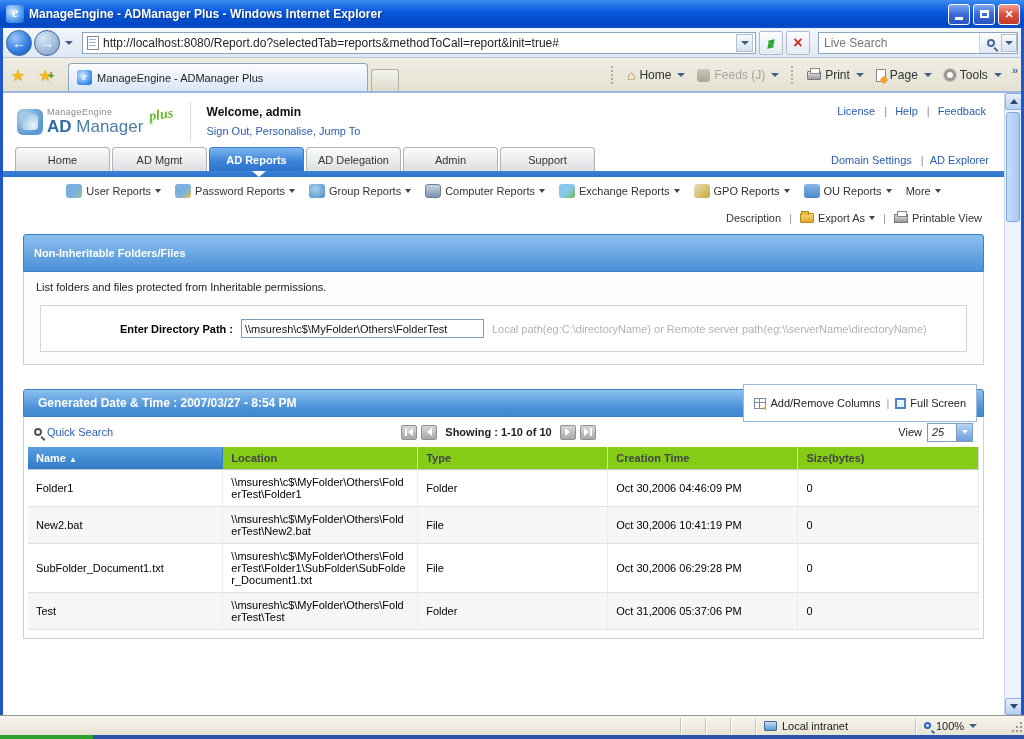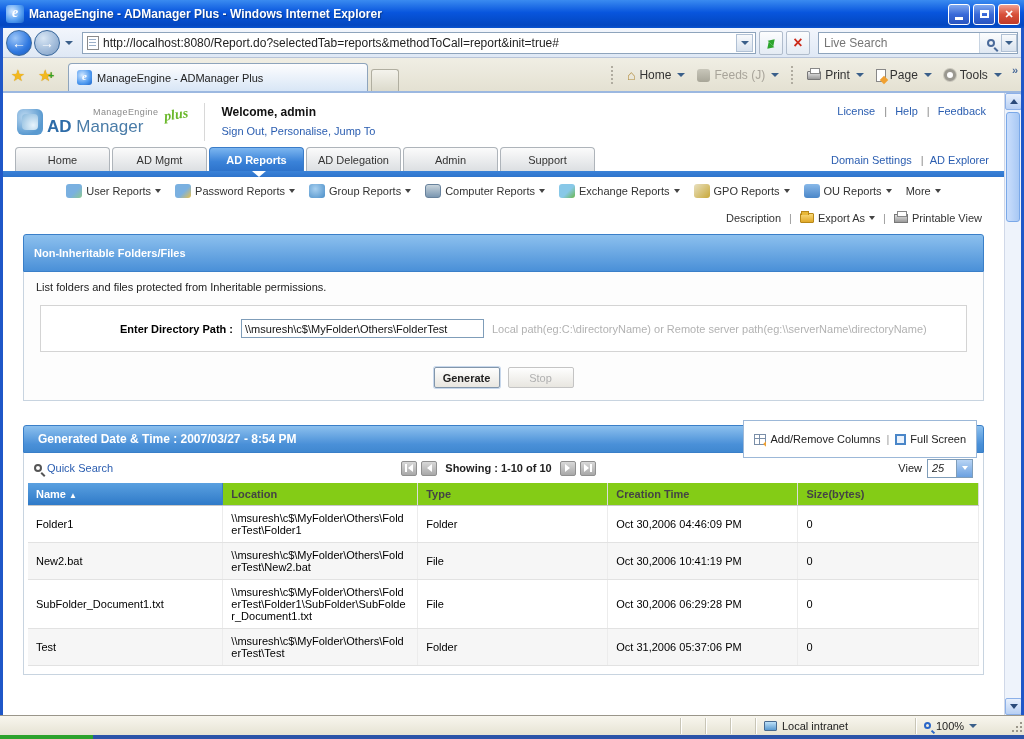"ManageEngine" .logo-text .me { margin-left: 46px -> none }
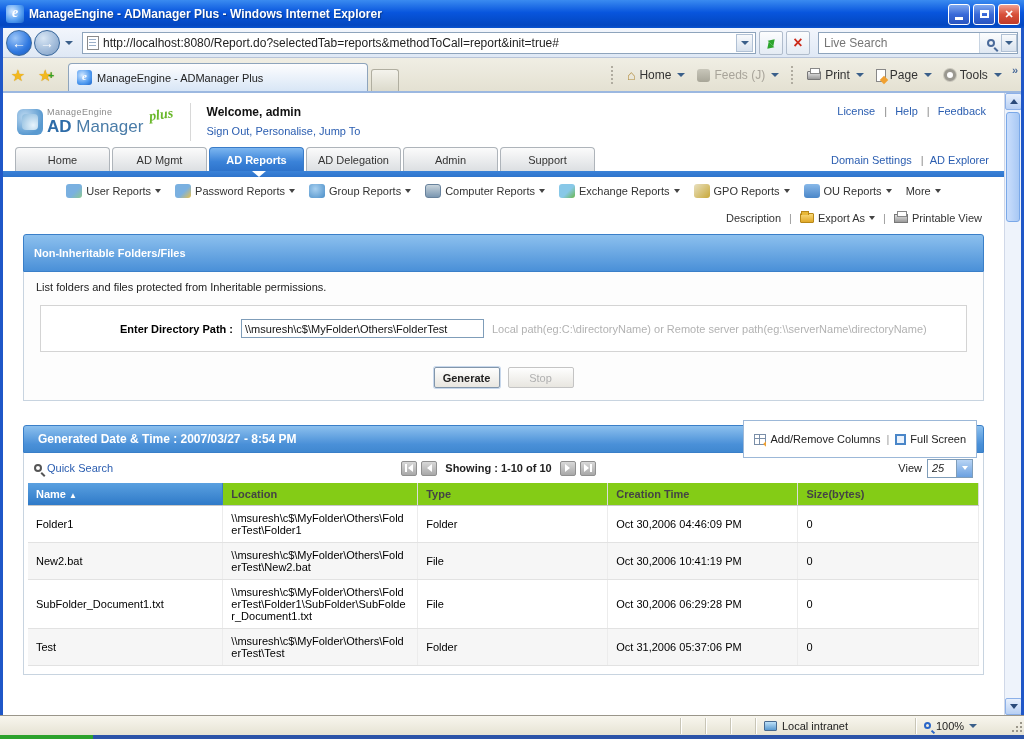"Generate" div.btnrow { html: <div> <button>Generate</button> <button>Stop</button> </div> -> none }
